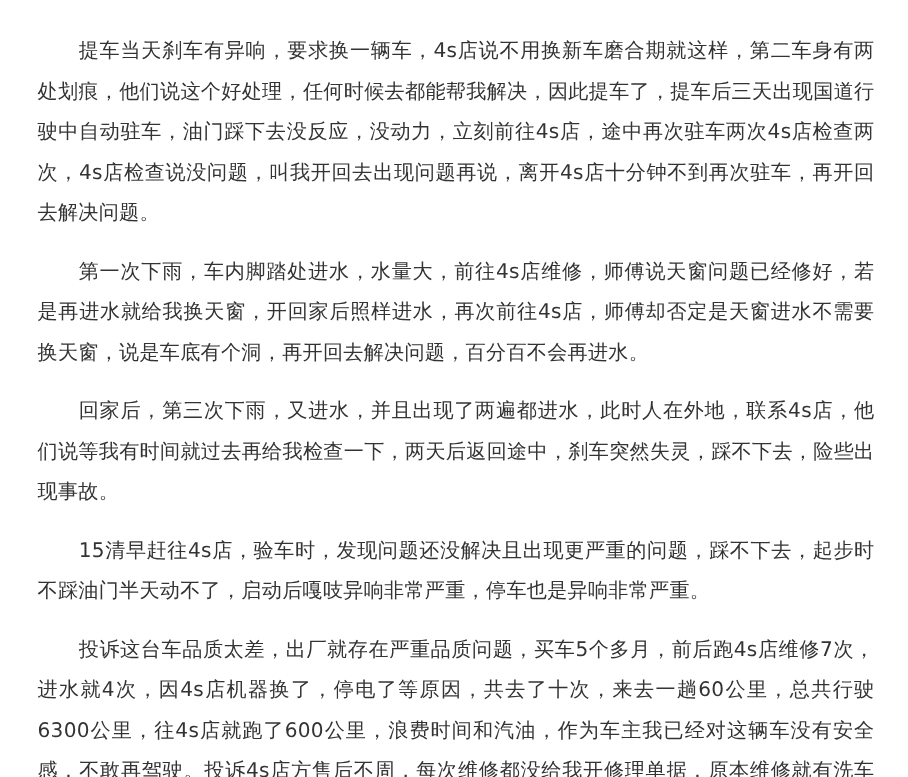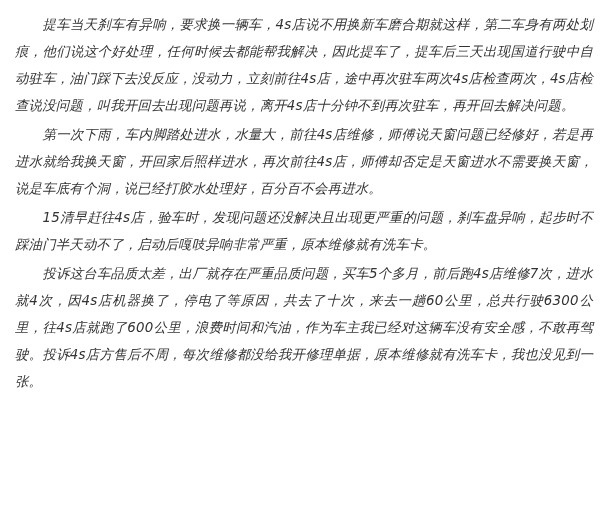"提车当天刹车有异响，要求换一辆车，4s店说不用换新车磨合期就这样，第二车身有两处" .doc p { font-style: italic -> none; margin: 2px -> 12px }
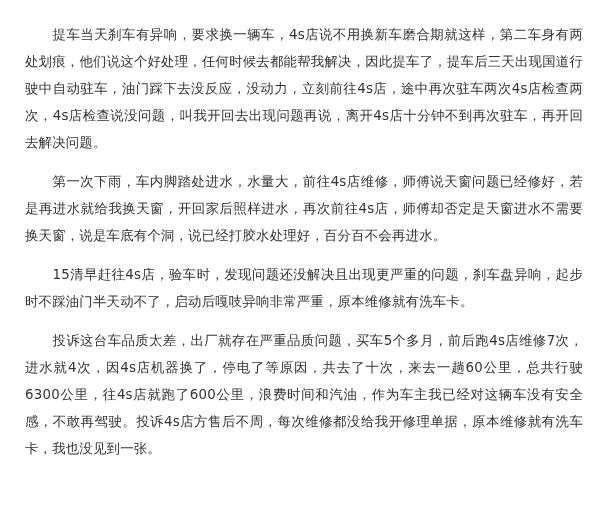"第一次下雨，车内脚踏处进水，水量大，前往4s店维修，师傅说天窗问题已经修好，若是" p { text: 说已经打胶水处理好 -> 再开回去解决问题 }
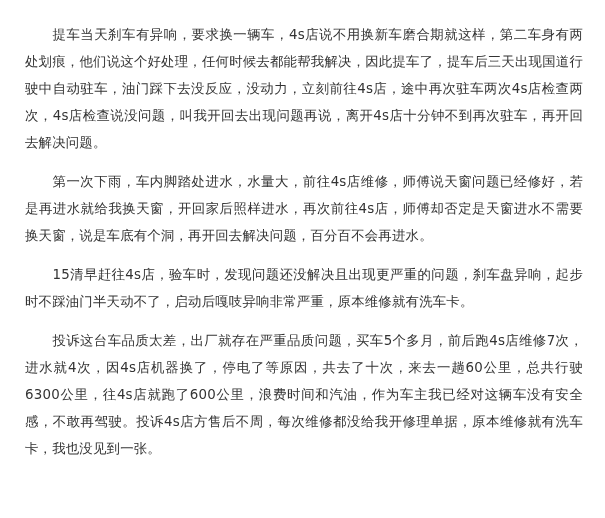"回家后，第三次下雨，又进水，并且出现了两遍都进水，此时人在外地，联系4s店，他们" p { html: none -> <p>回家后，第三次下雨，又进水，并且出现了两遍都进水，此时人在外地，联系4s店，他们说等我有时间就过去再给我检查一下，两天后返回途中，刹车突然失灵，踩不下去，险些出现事故。</p> }
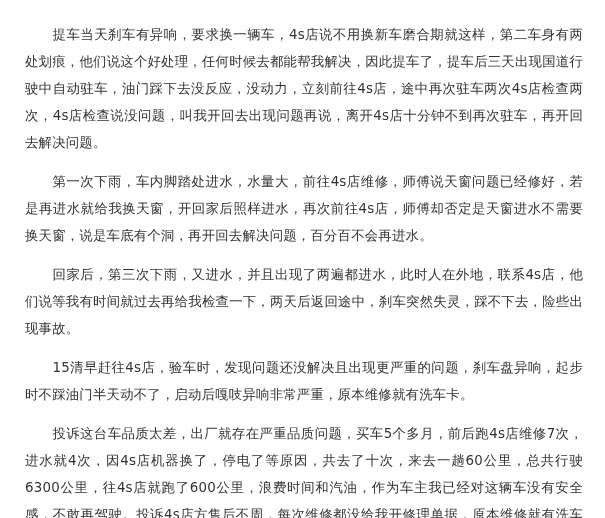"15清早赶往4s店，验车时，发现问题还没解决且出现更严重的问题，刹车盘异响，起步" p { text: 刹车盘异响，起步时不踩油门半天动不了，启动后嘎吱异响非常严重，原本维修就有洗车卡 -> 踩不下去，起步时不踩油门半天动不了，启动后嘎吱异响非常严重，停车也是异响非常严重 }
